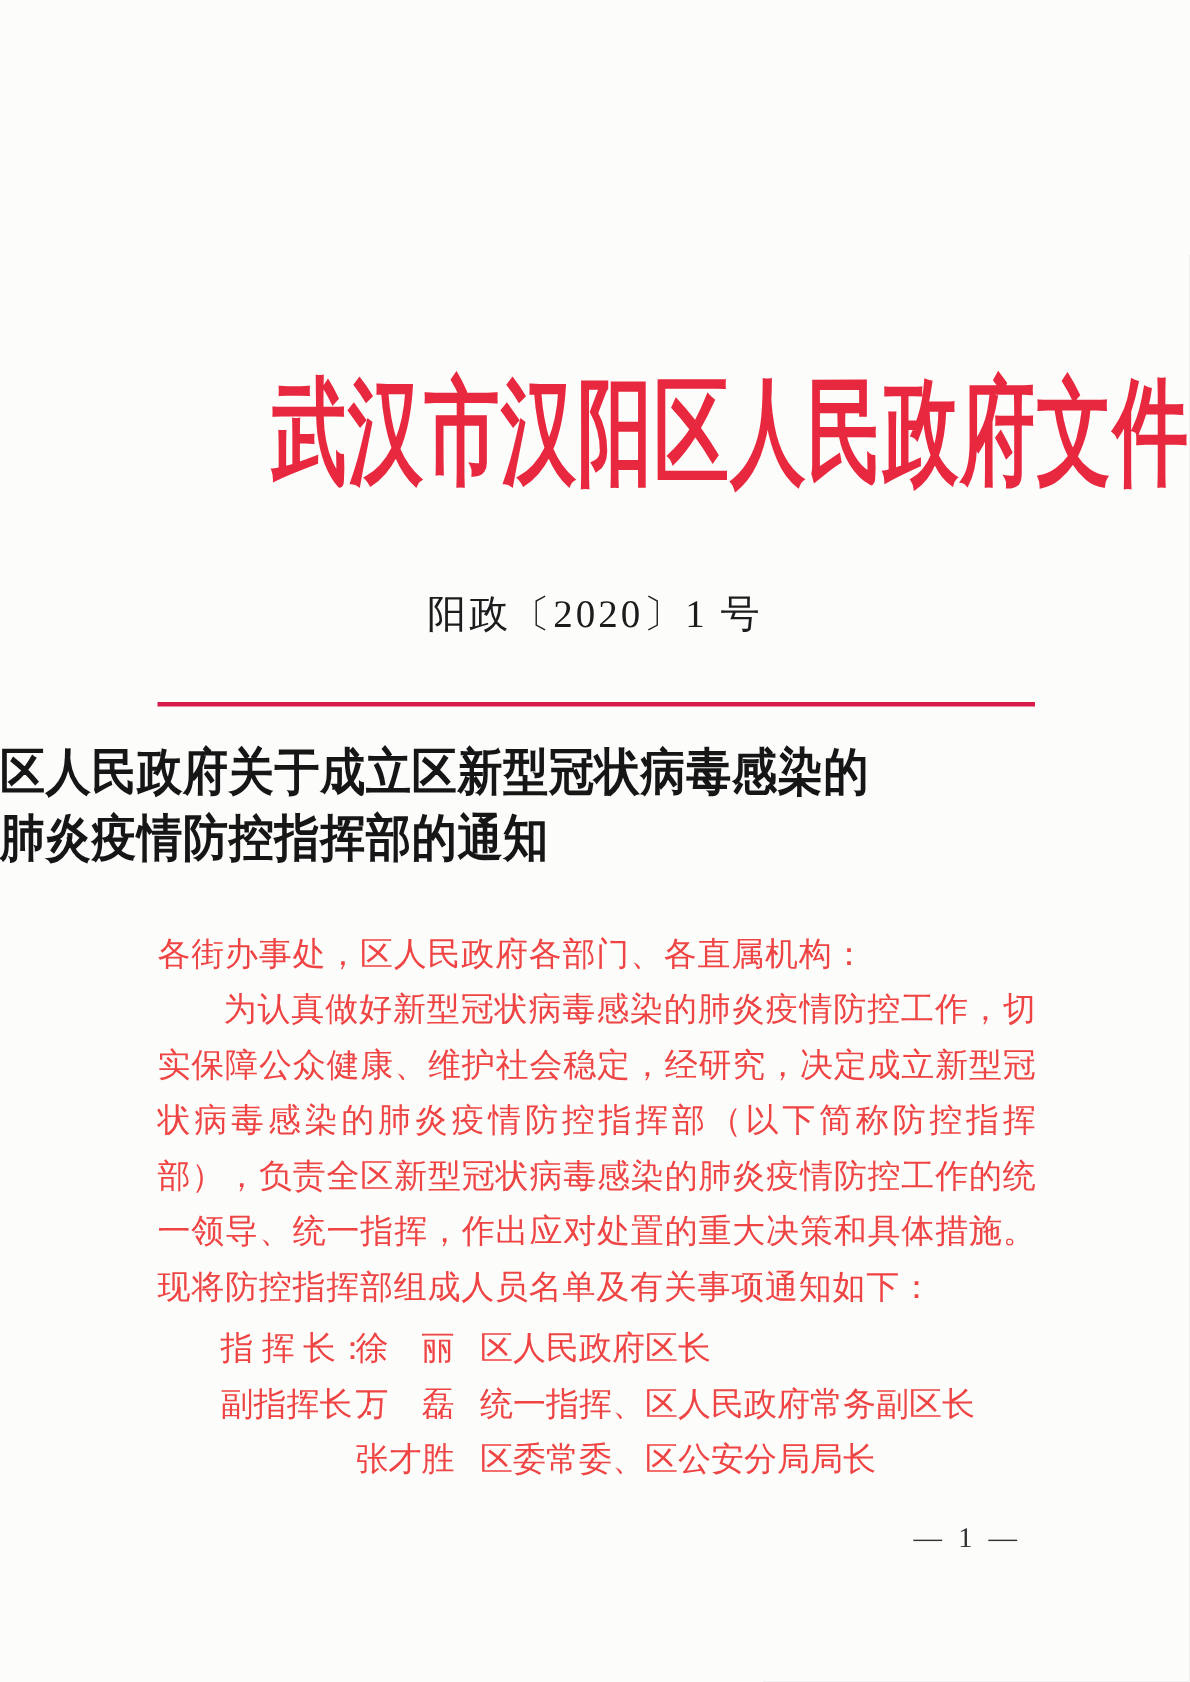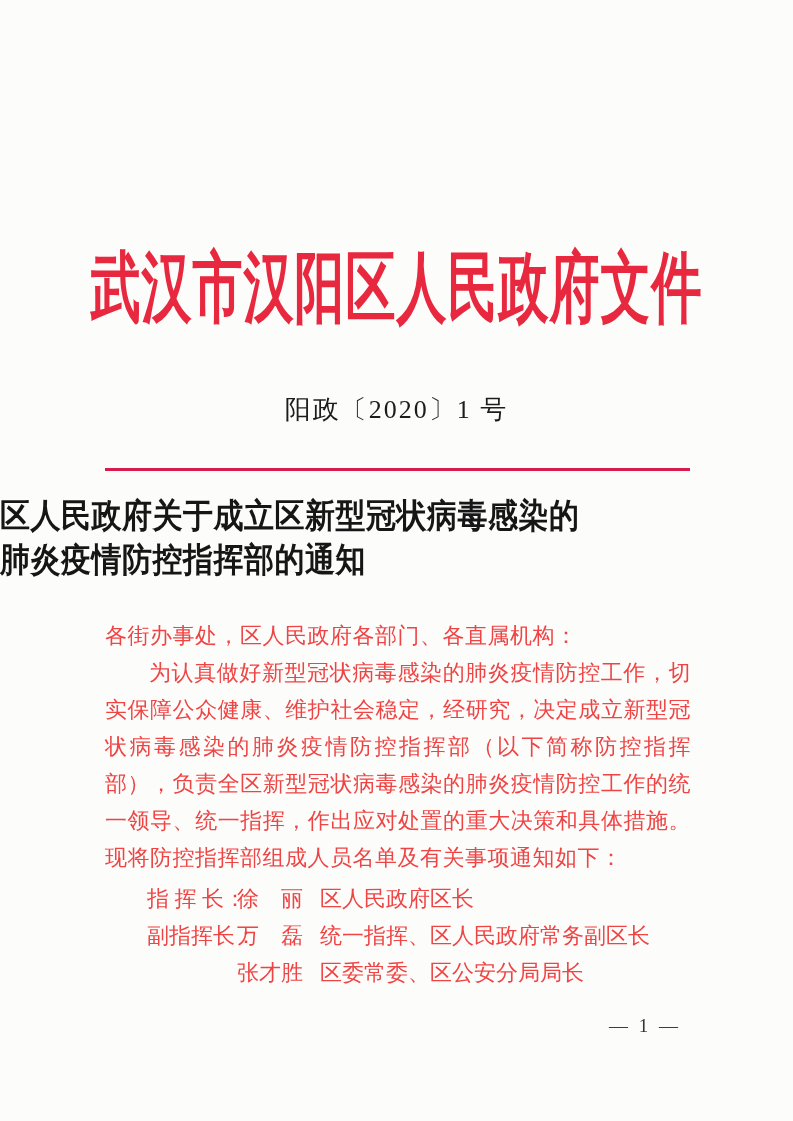"武汉市汉阳区人民政府文件" .masthead { text-align: center -> right }
